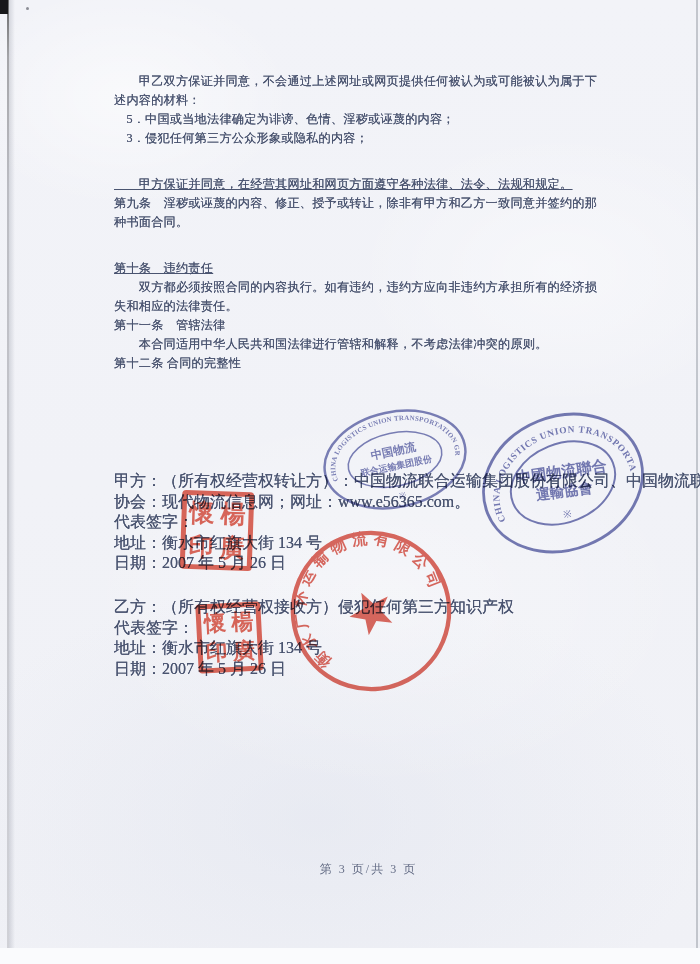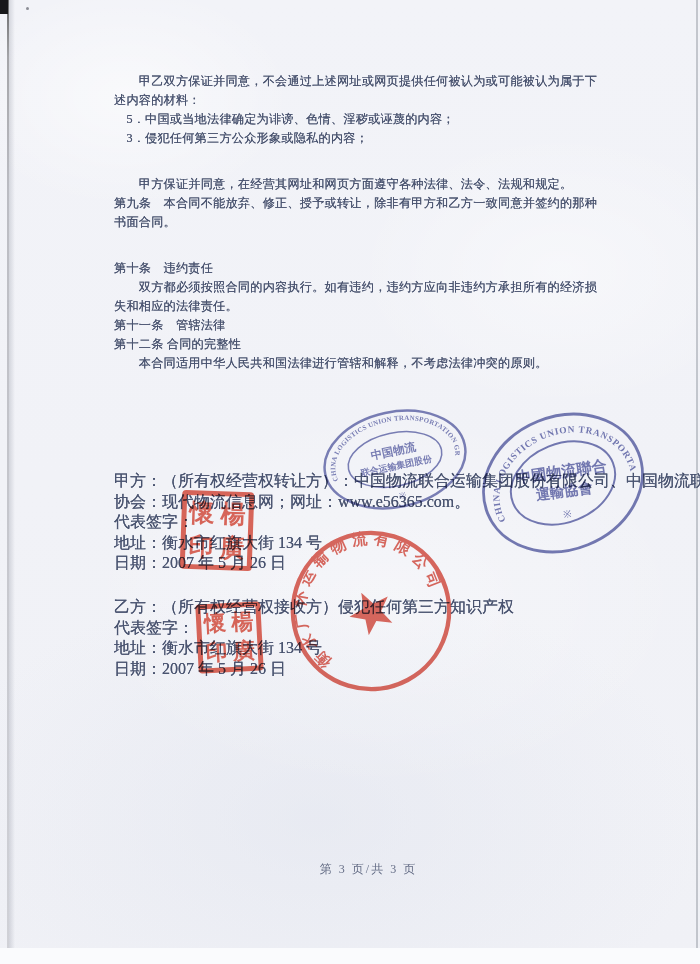"甲方保证并同意，在经营其网址和网页方面遵守各种法律、法令、法规和规定。" .gap-before { text-decoration: none -> underline }
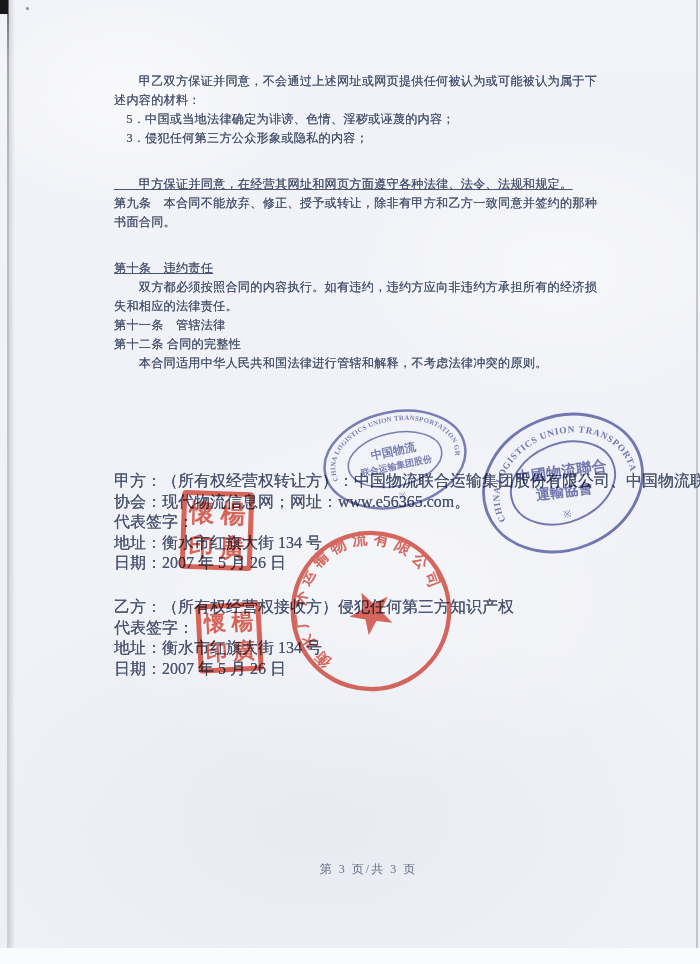"第九条" p { text: 本合同不能放弃 -> 淫秽或诬蔑的内容 }
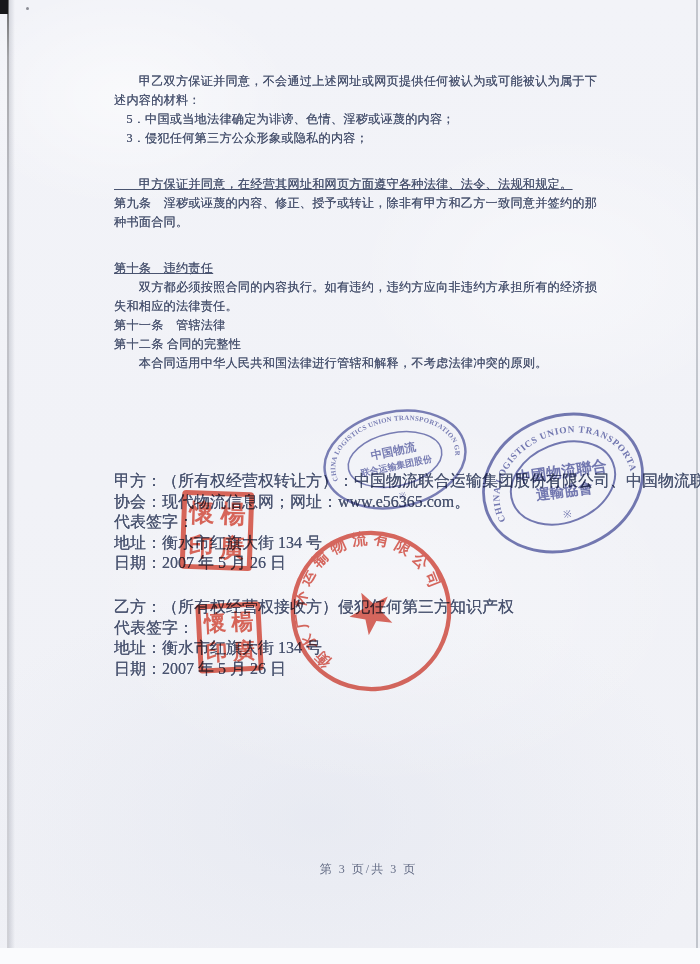"第十二条 合同的完整性" p { order: before "本合同适用中华人民共和国法律进行管辖和解释，不考虑法律冲突的原则。" -> after "本合同适用中华人民共和国法律进行管辖和解释，不考虑法律冲突的原则。" }
